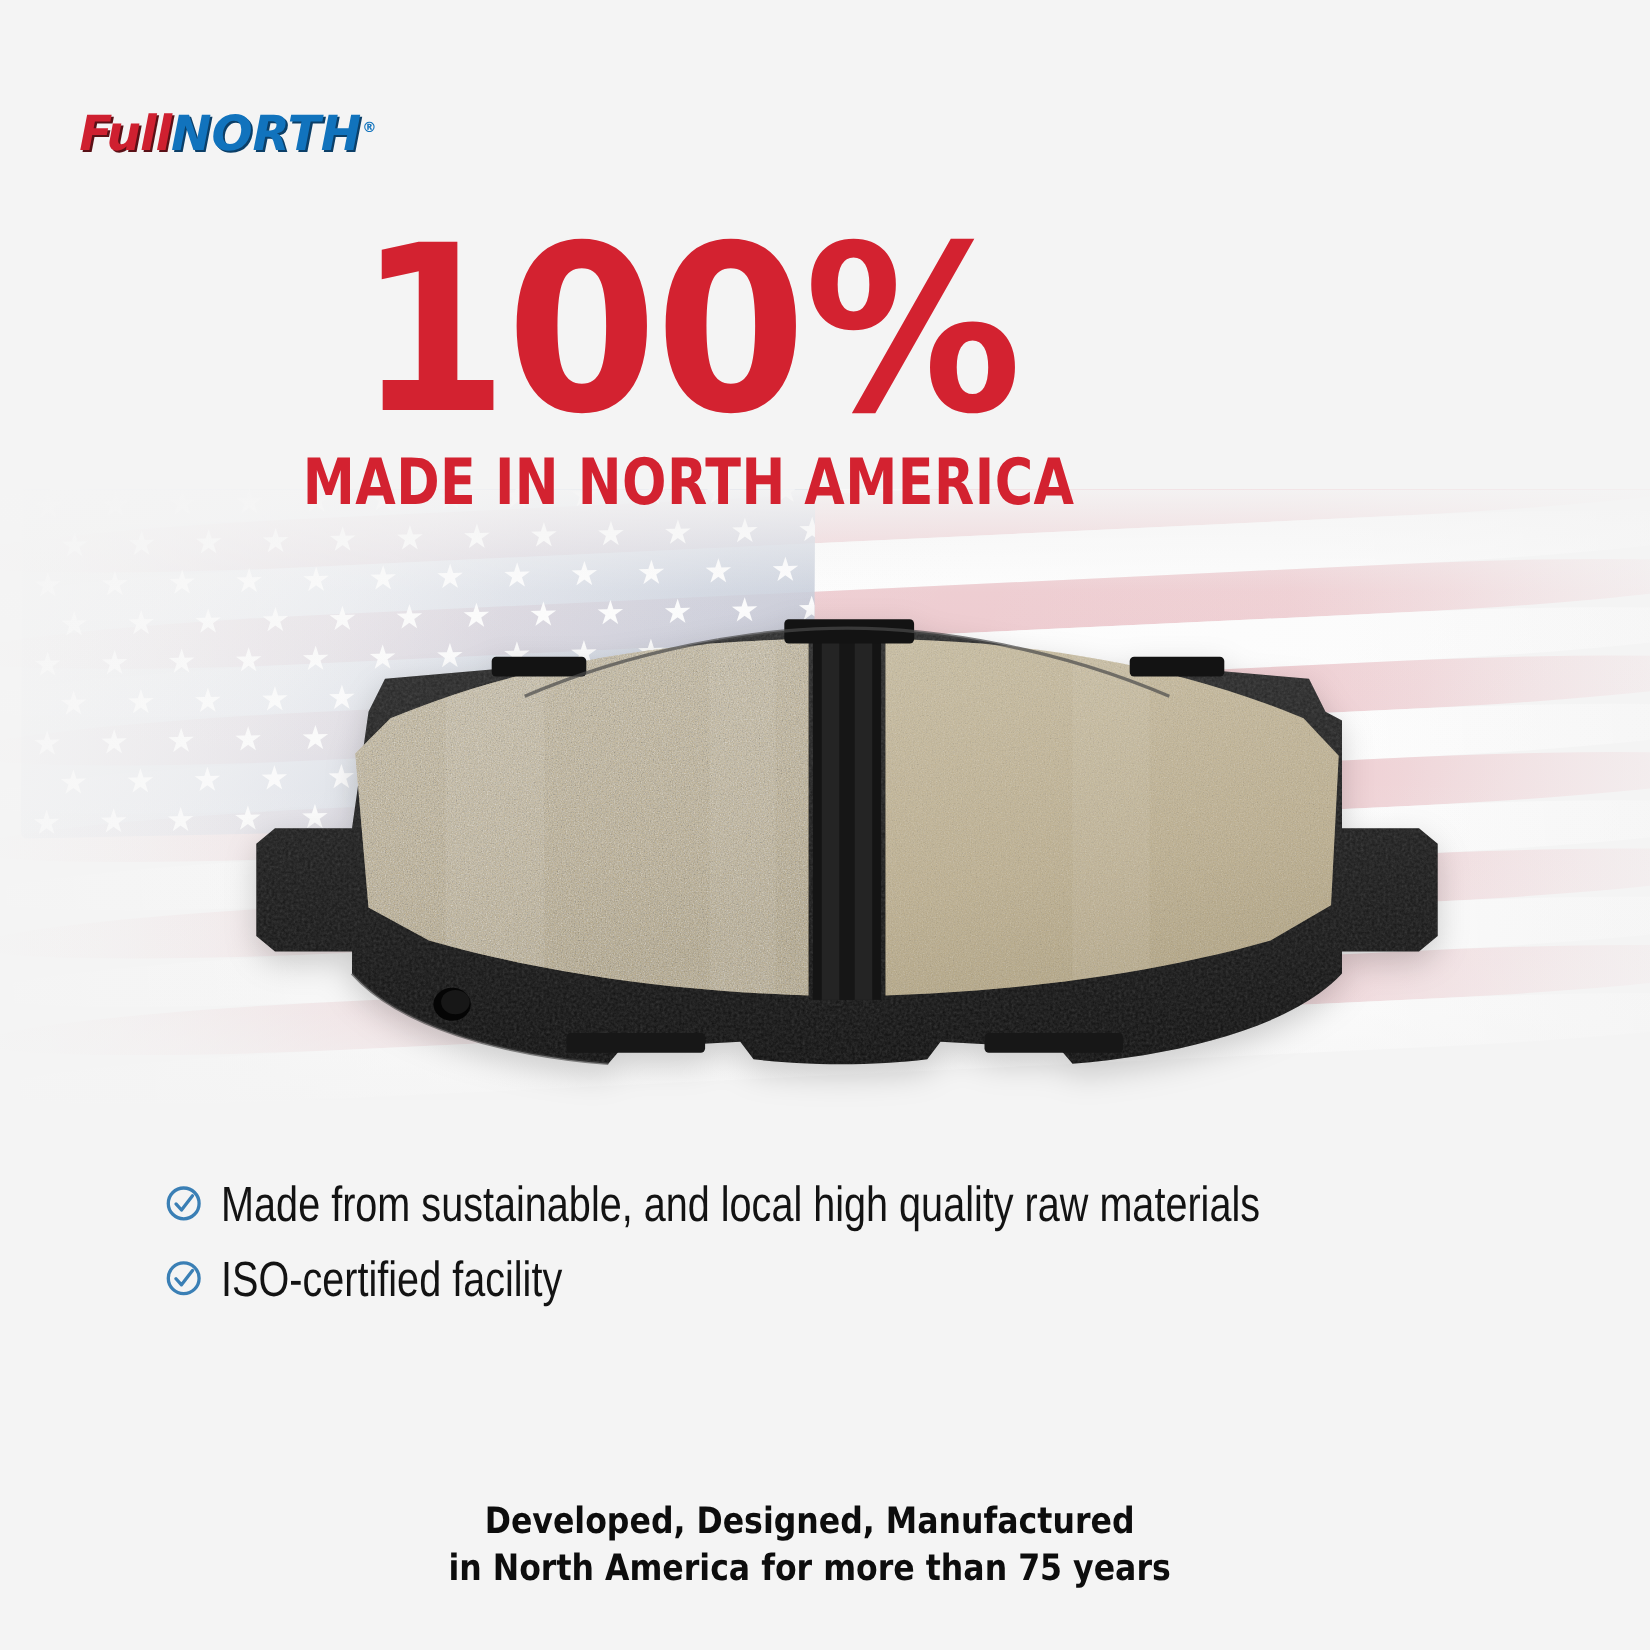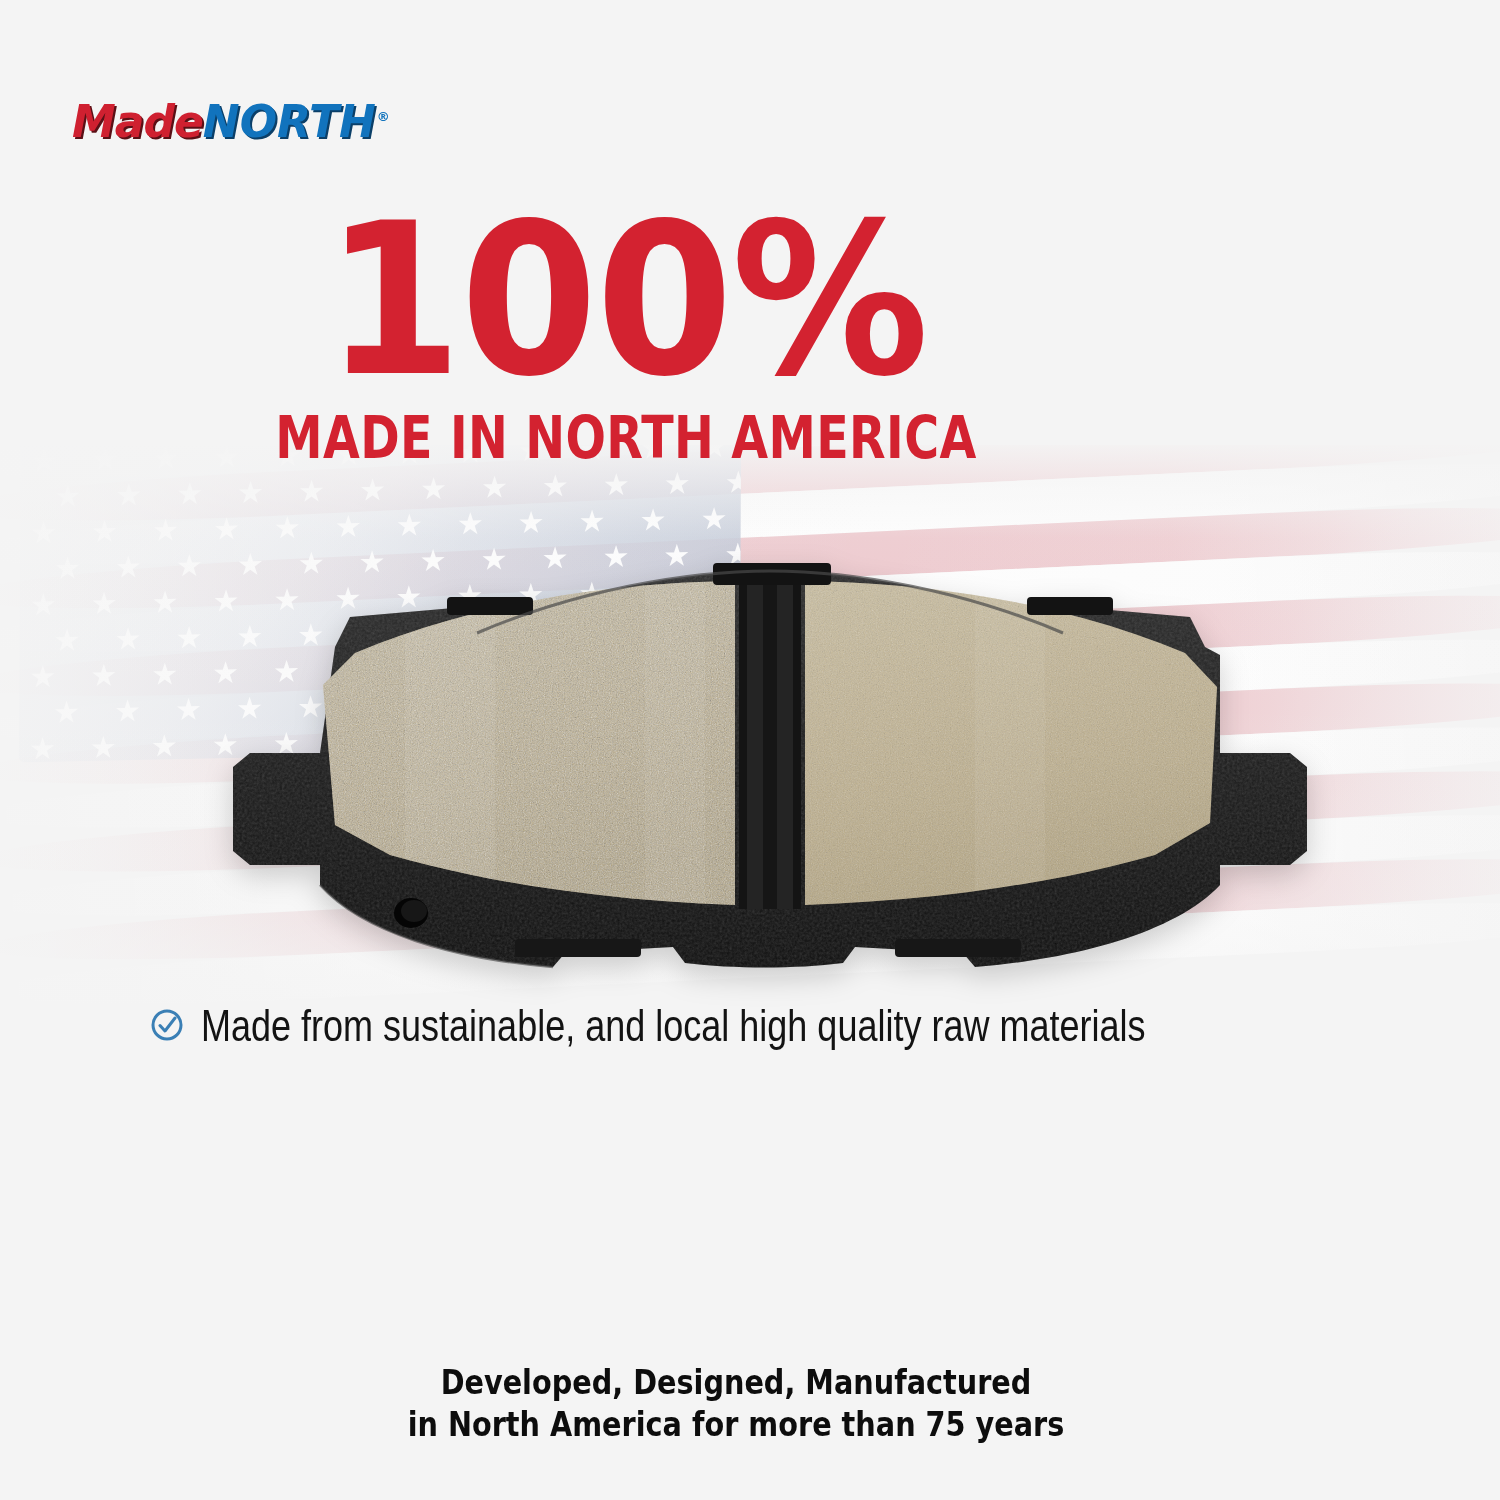"Made" span.ameri { text: Made -> Full }
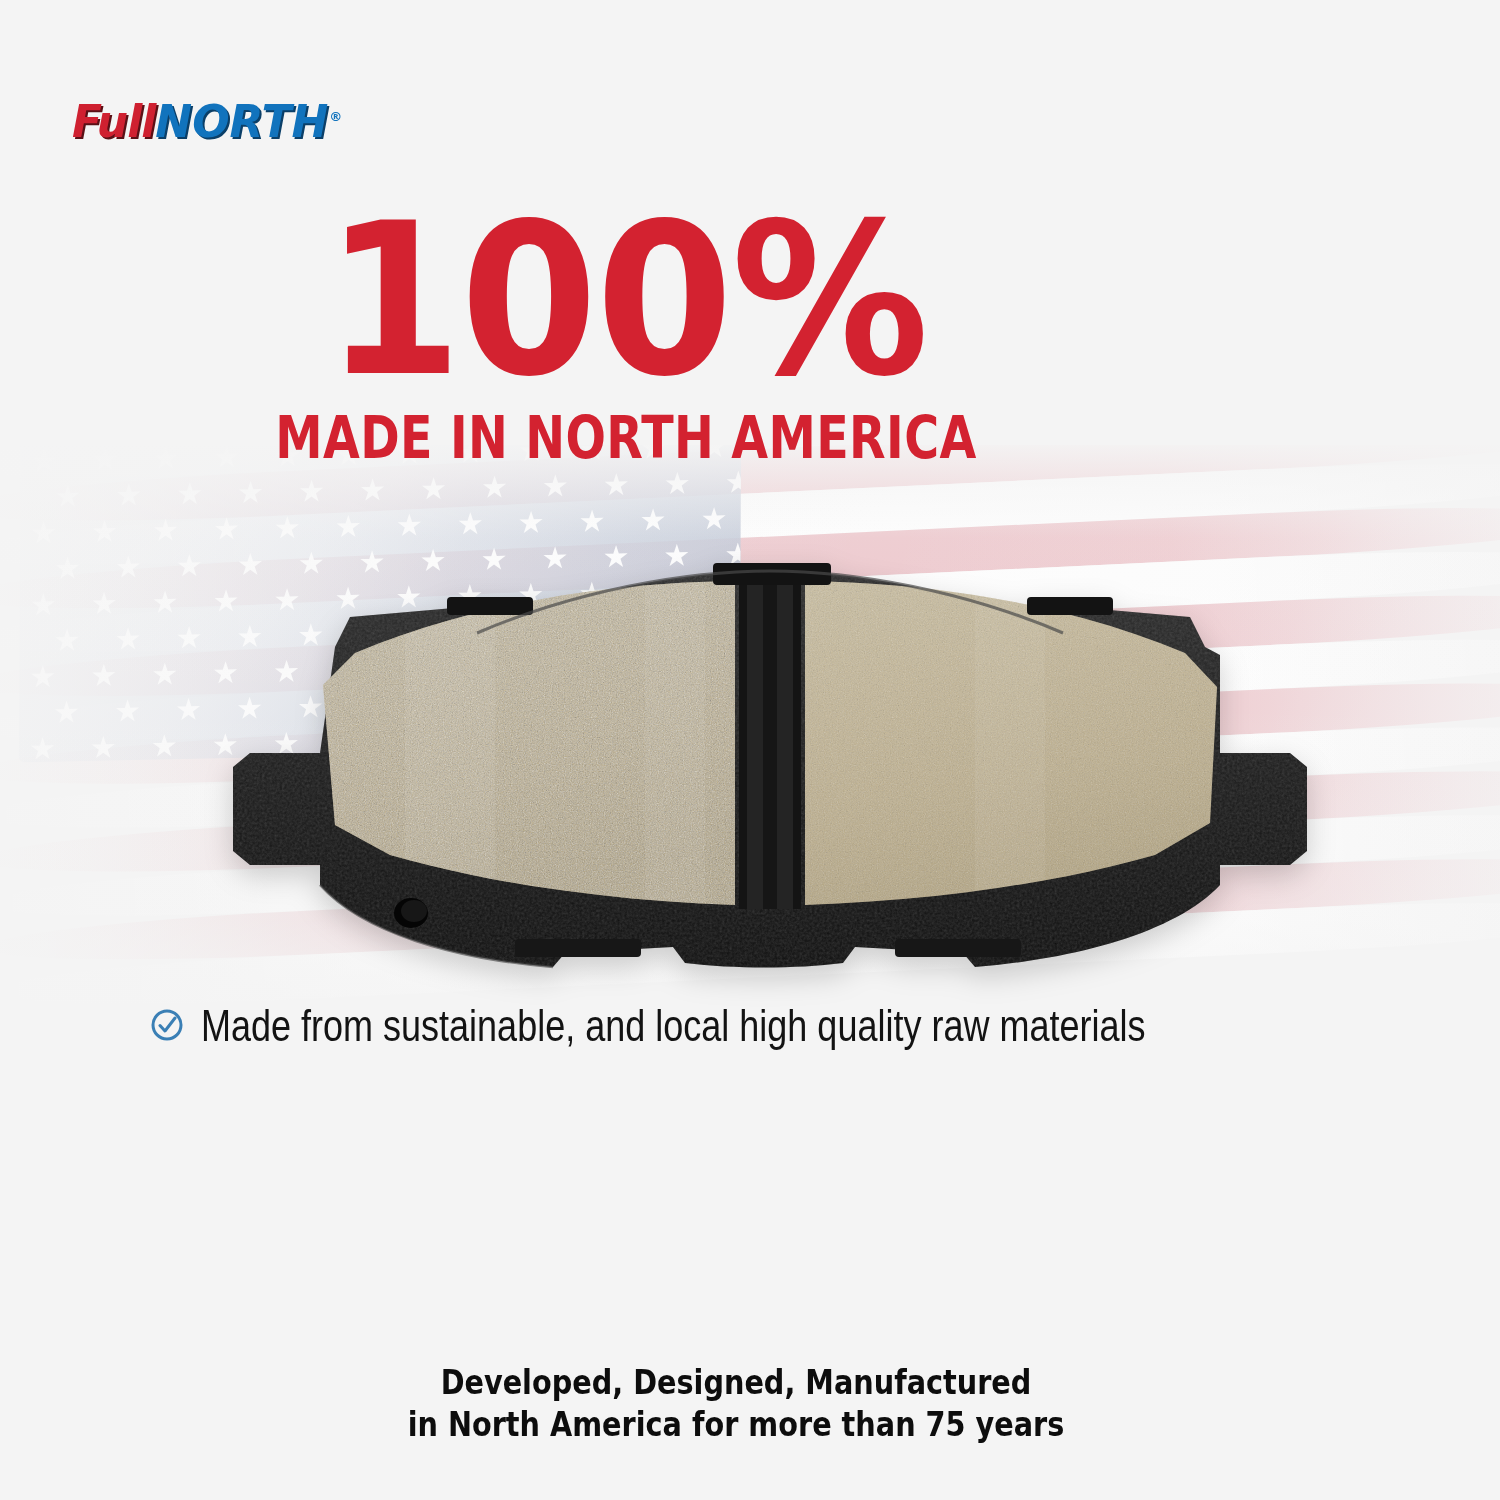"Made from sustainable, and local" .bullets { top: 999px -> 1068px }
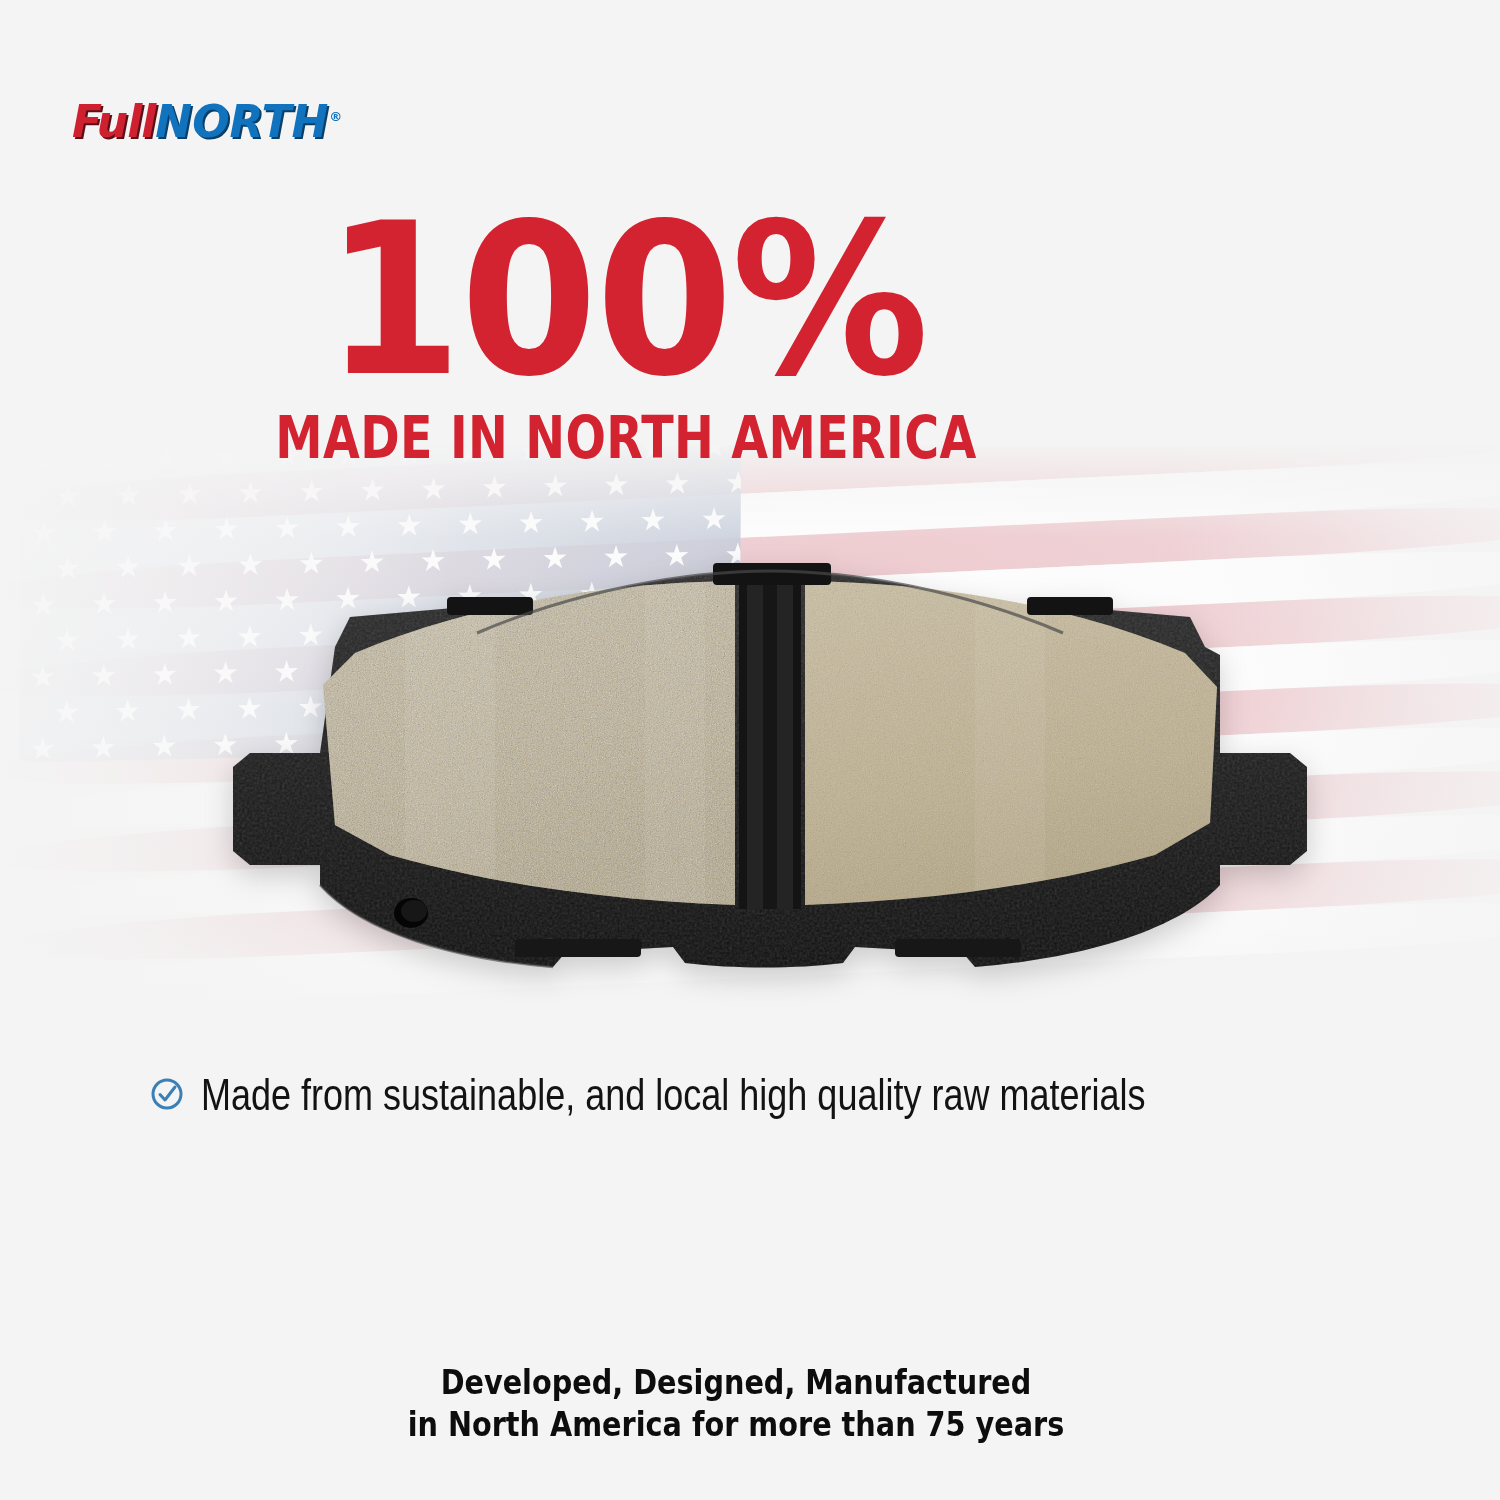"ISO-certified facility" div.bullet { html: none -> <div> <svg> <circle></circle> <path></path> </svg> <span>ISO-certified facility</span> </div> }
